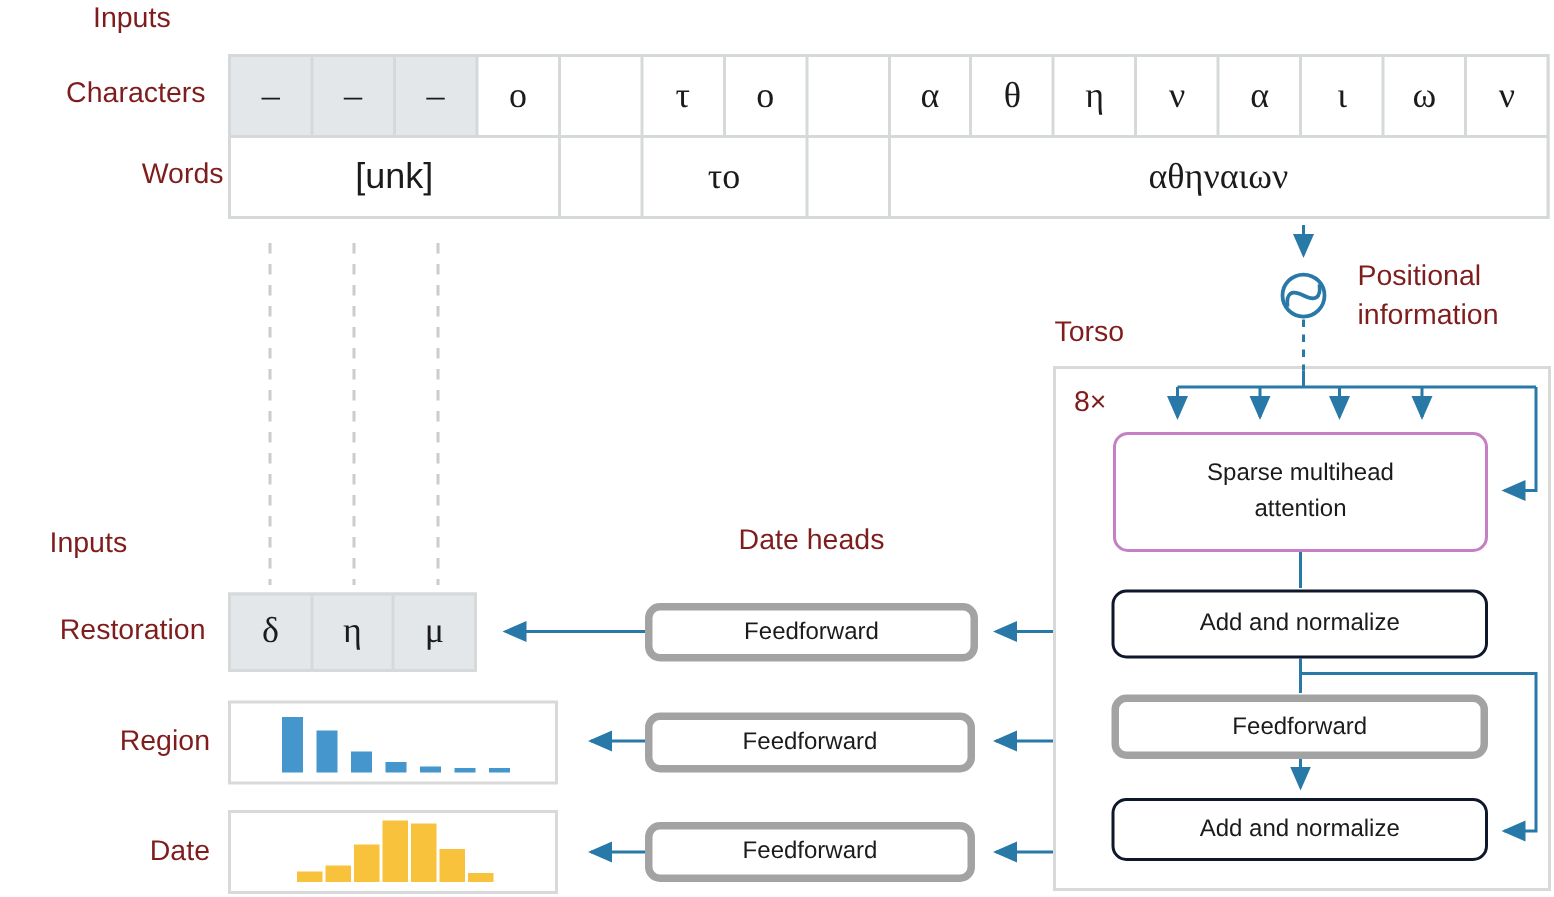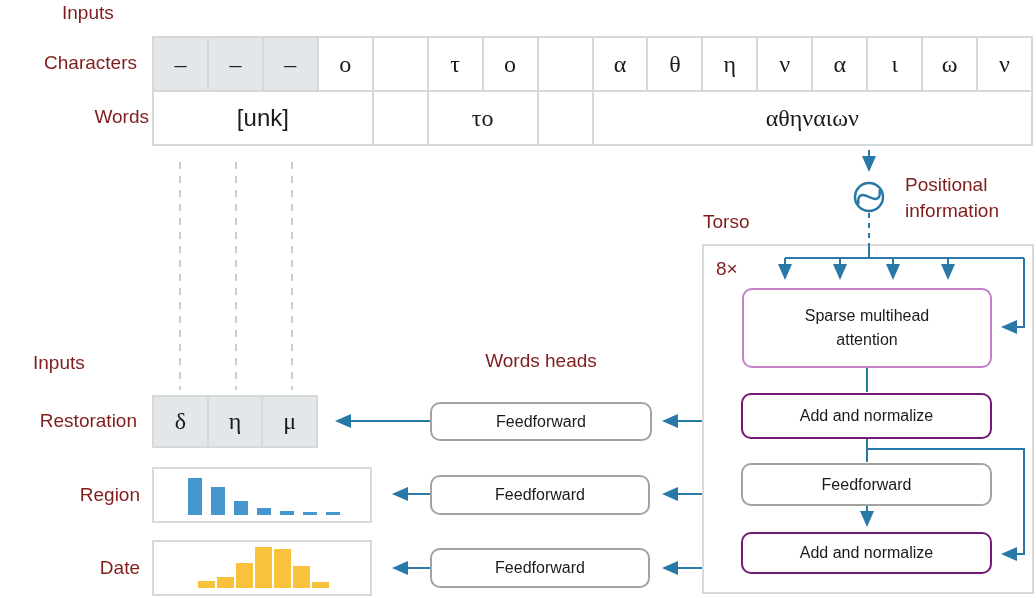"Words heads" div.abs { text: Words -> Date }
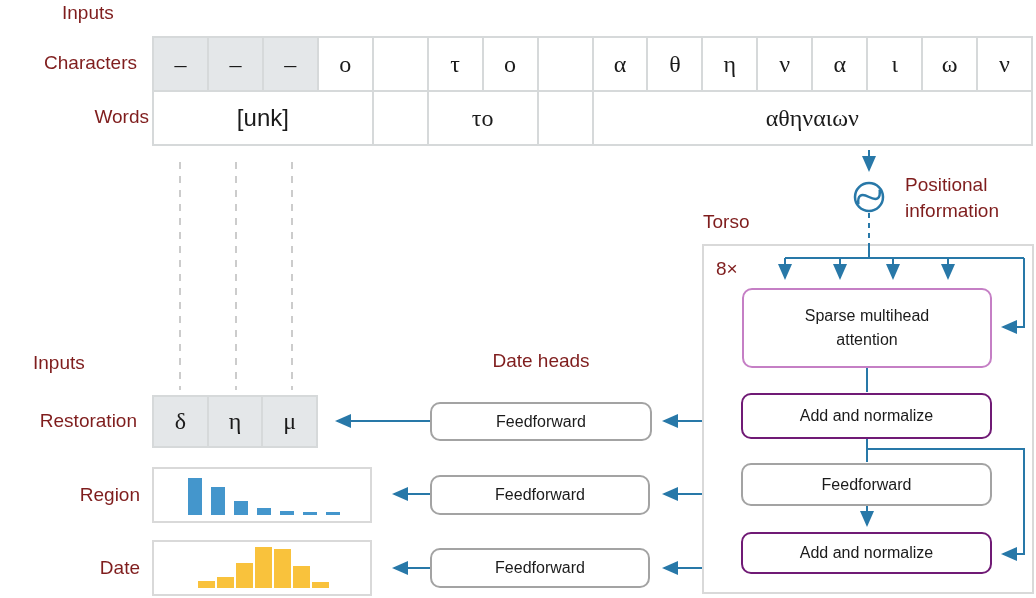"Feedforward" .node.blue { border: 2px solid #a3a3a3 -> 5px solid #a3a3a3 }
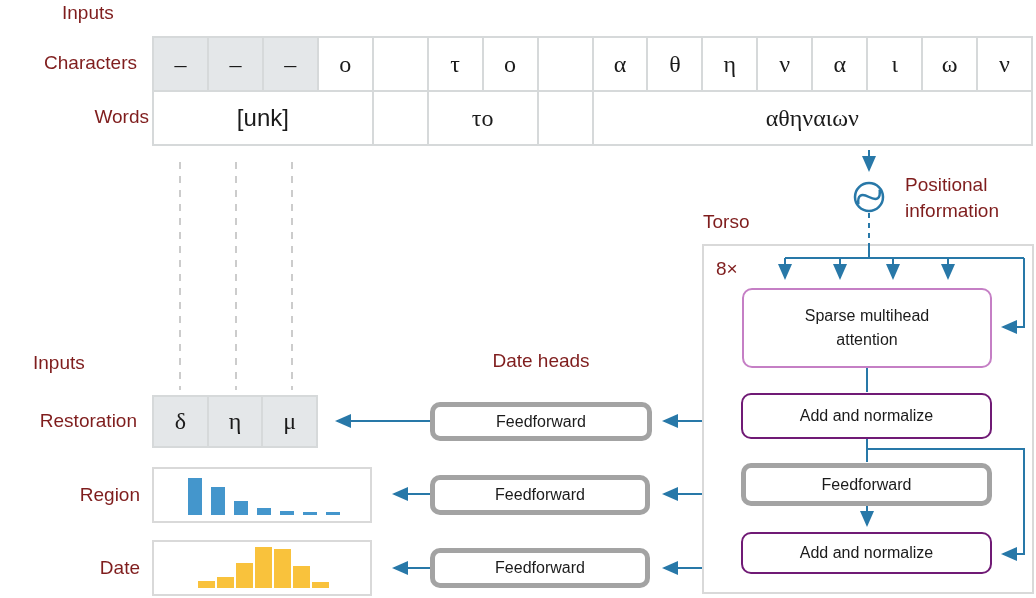"Add and normalize" .node.green { border: 2px solid #701a75 -> 2px solid #0f172a }
